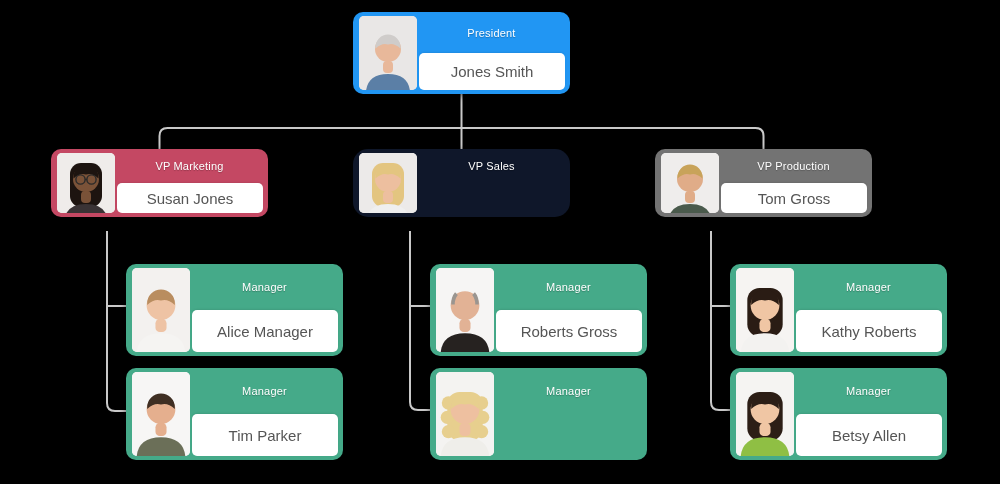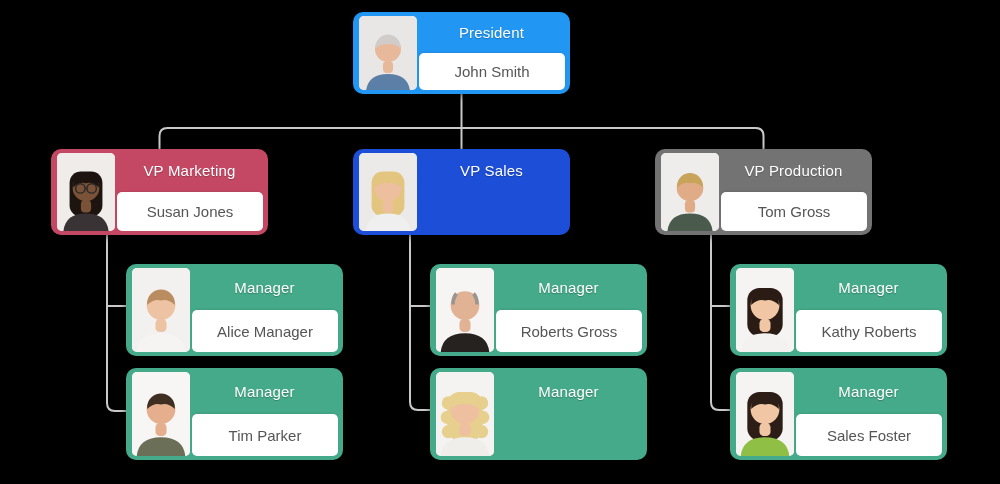"President" .role-title { font-size: 15px -> 11px }
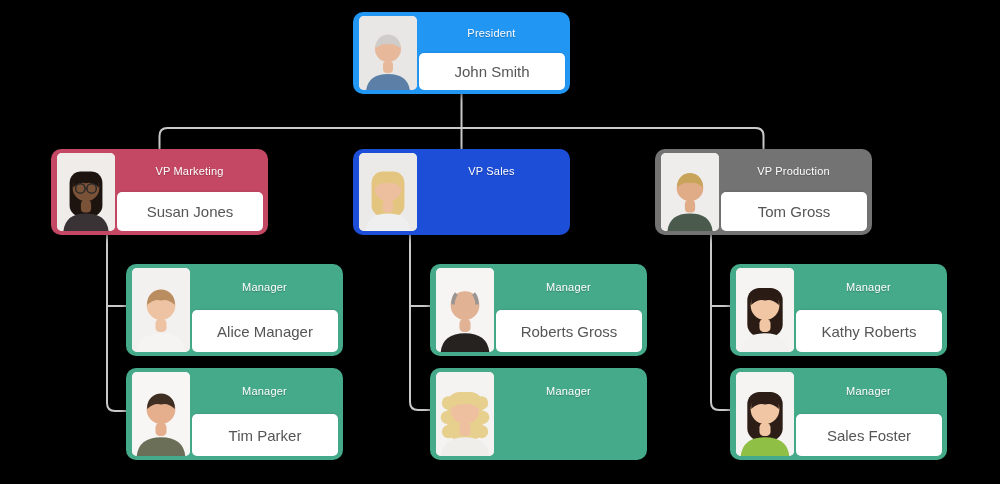"John Smith" span.employee-name { text: John -> Jones }
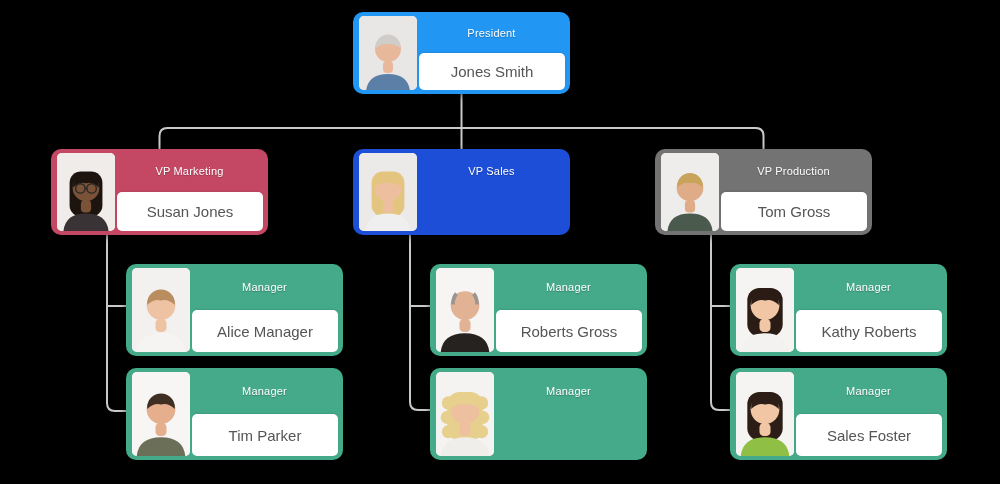"VP Marketing" .lv-mid { height: 86px -> 68px }
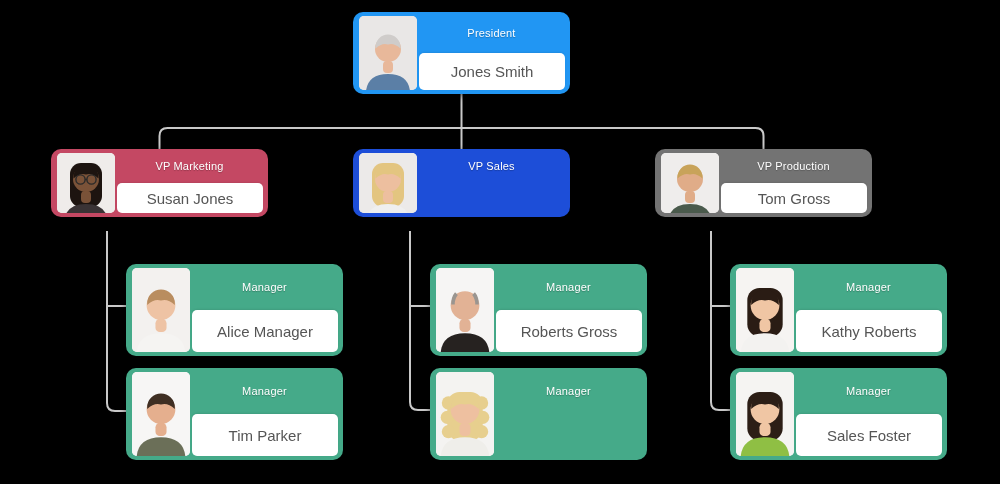"VP Sales" div.card { background: #1d4ed8 -> #0f172a; border-radius: none -> 15px }
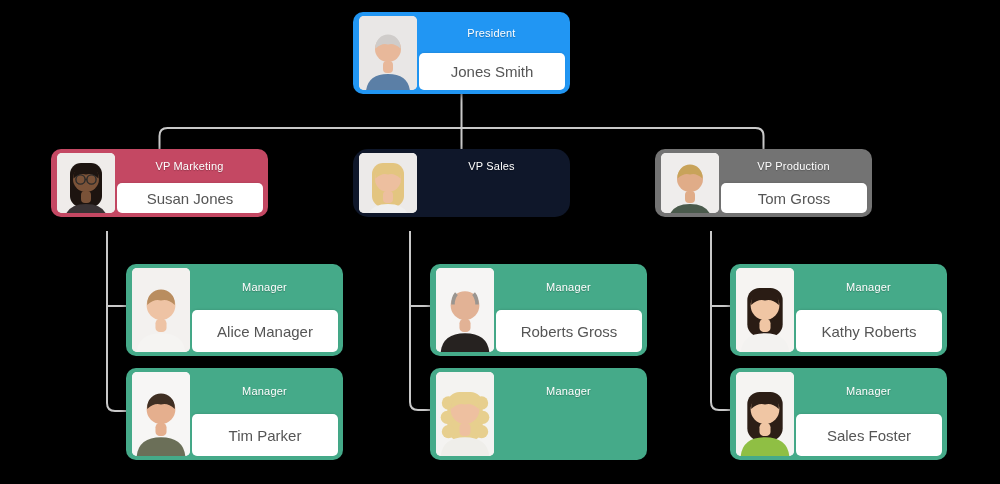"Sales Foster" span.employee-name { text: Sales Foster -> Betsy Allen }
